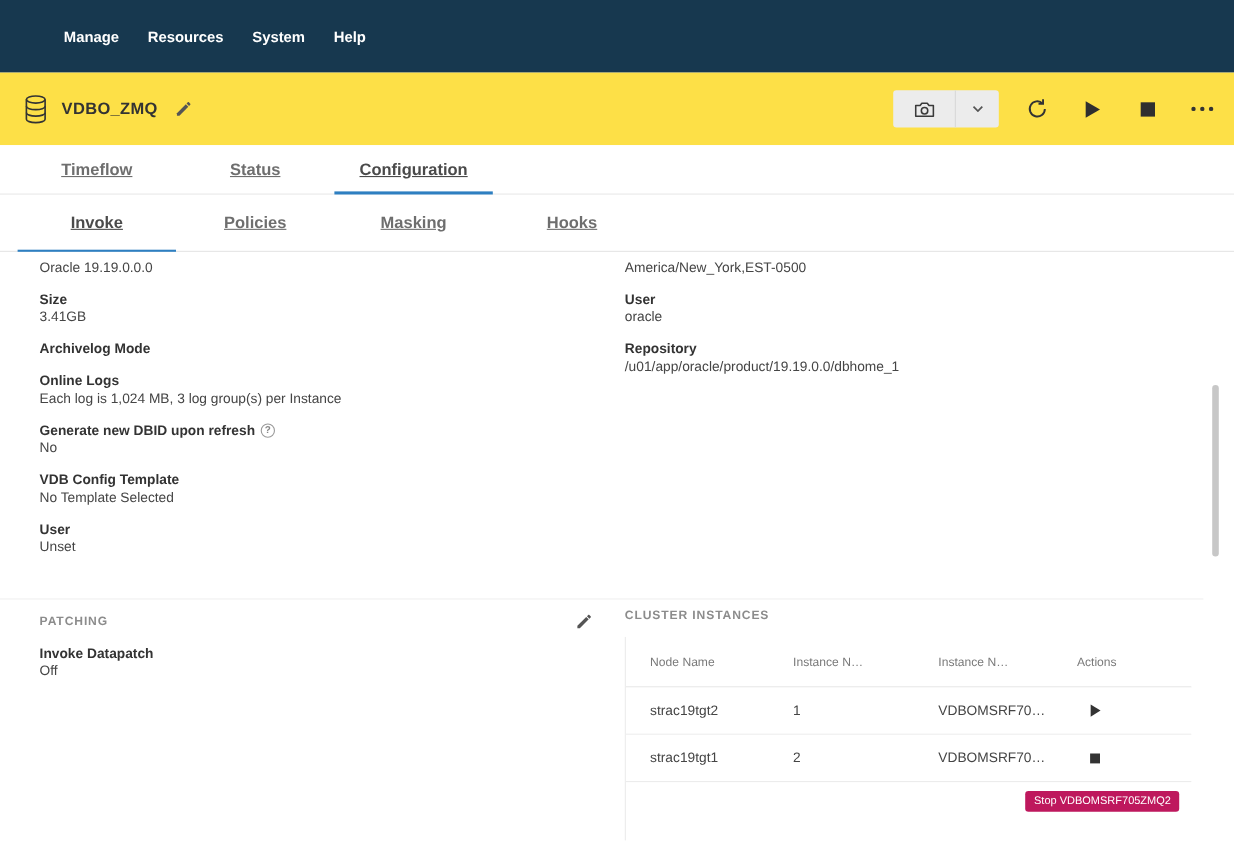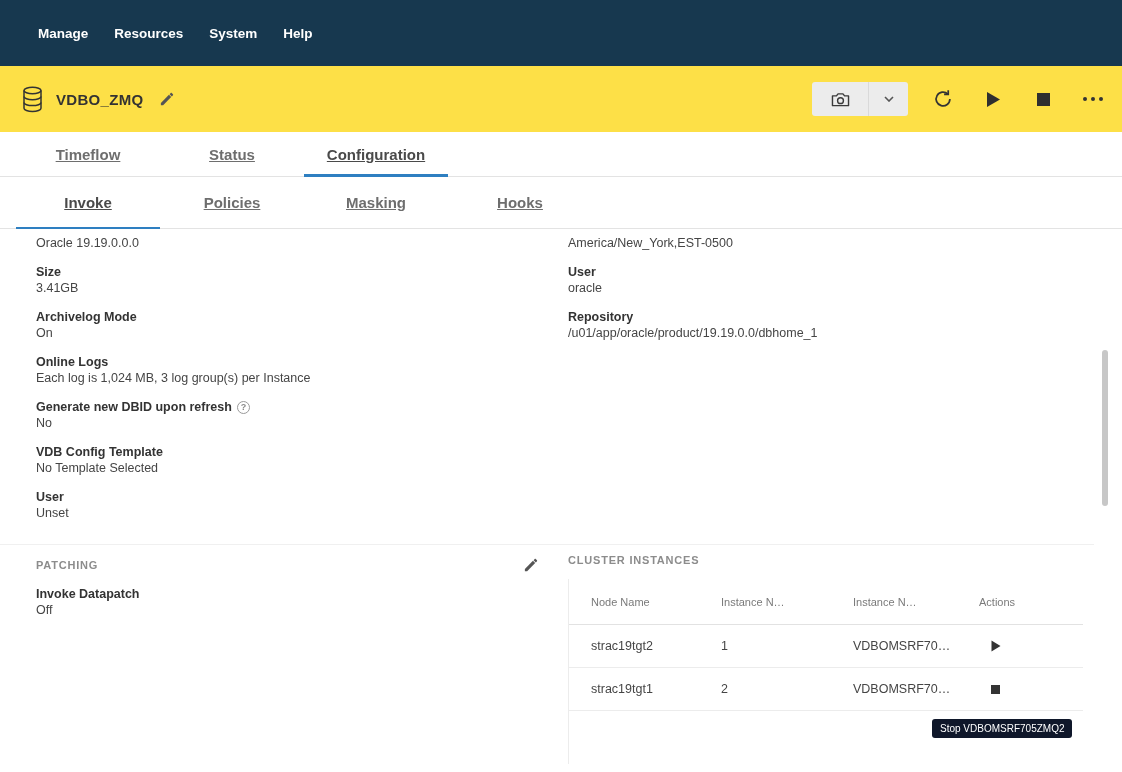"Manage" .navbar { padding: 0 38px -> 0 58px }
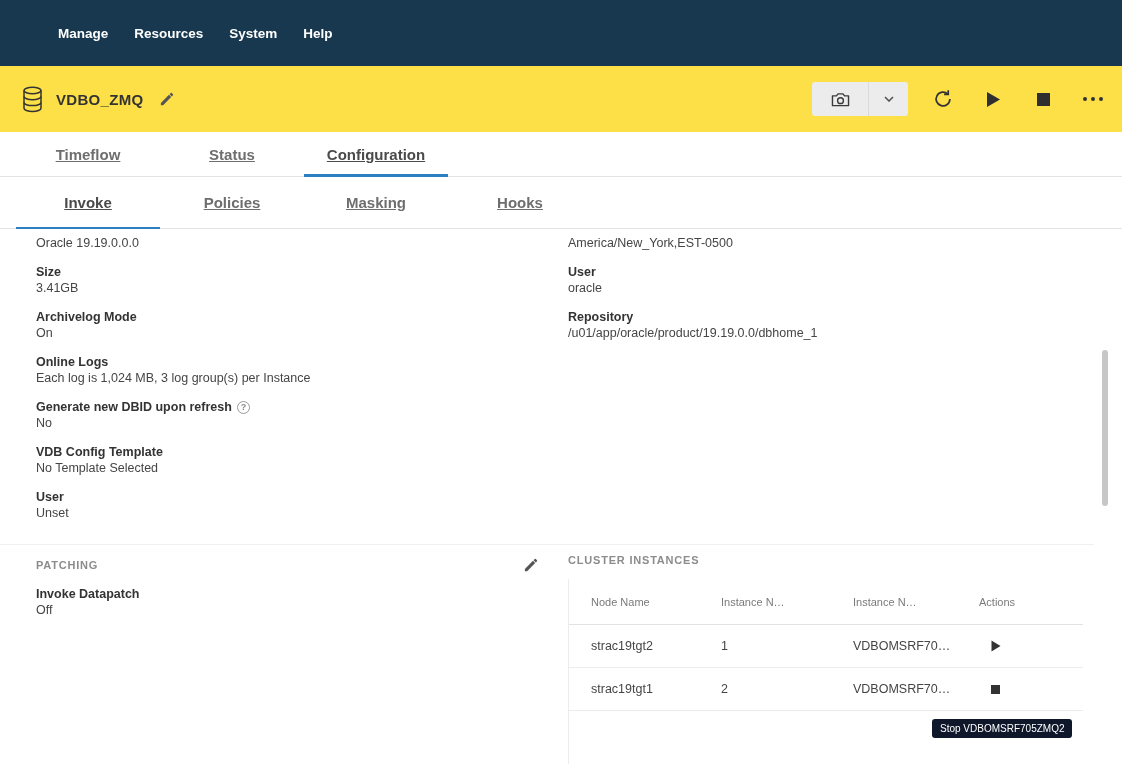"On" div.field-value { html: <div>On</div> -> none }
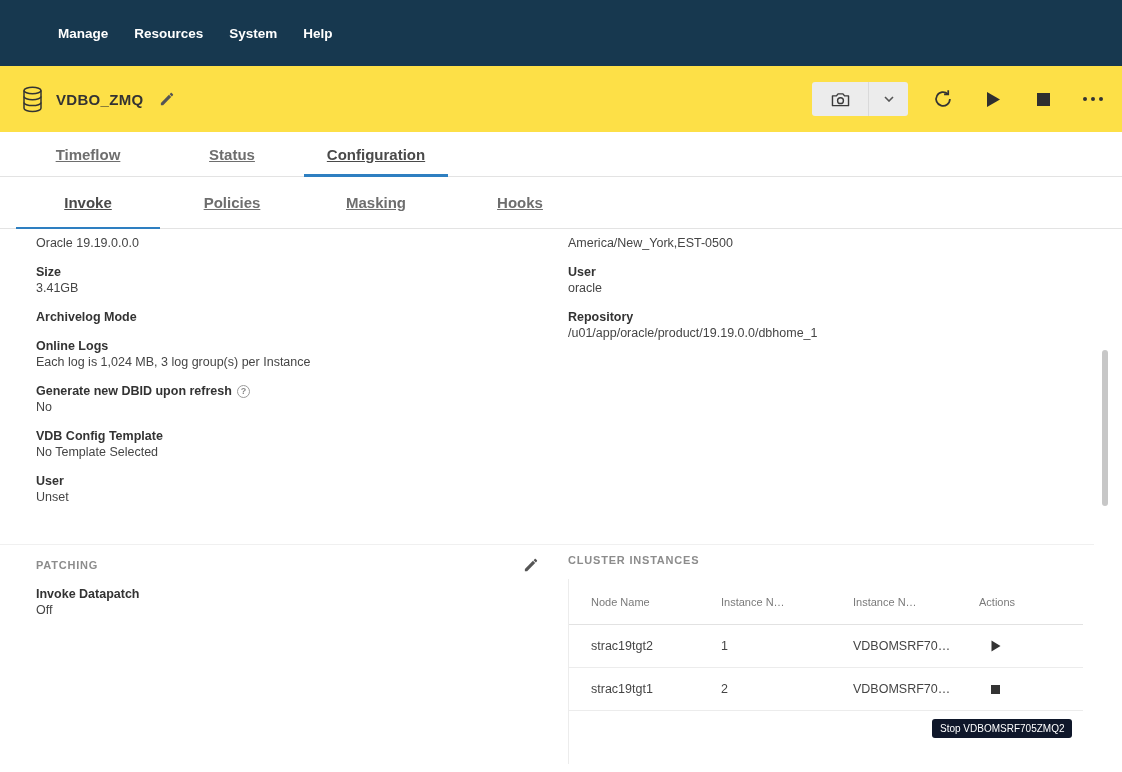"Stop VDBOMSRF705ZMQ2" .tooltip { background: #0f172a -> #be185d }
